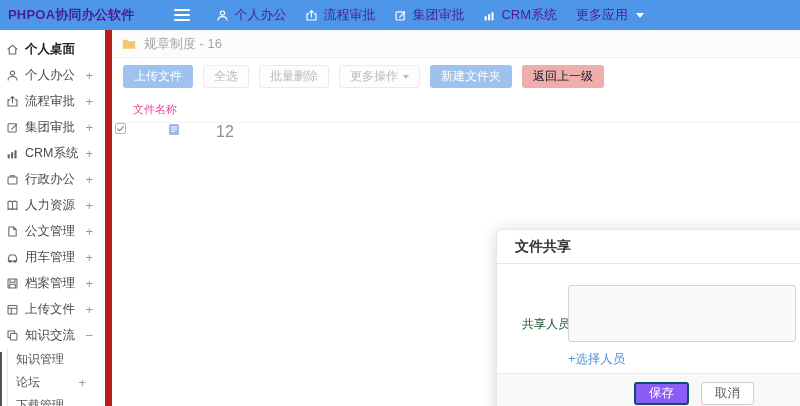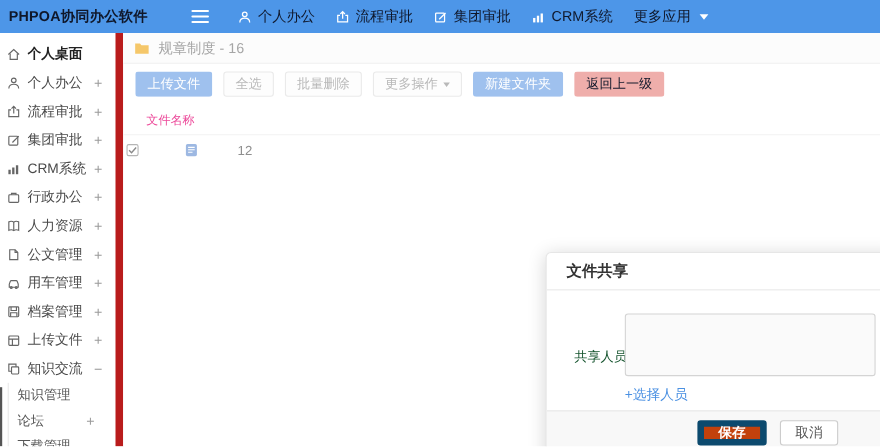"PHPOA协同办公软件" .header { color: #0f172a -> #4c1d95 }
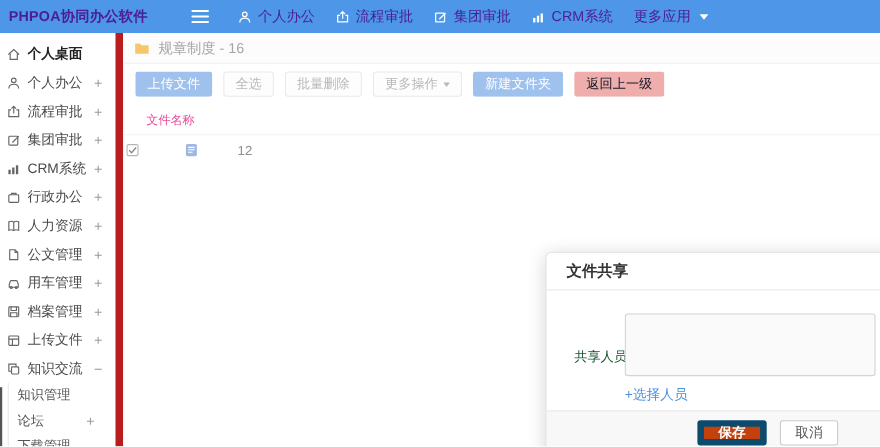"12" .file-row { align-items: center -> none; font-size: 12px -> 16px }
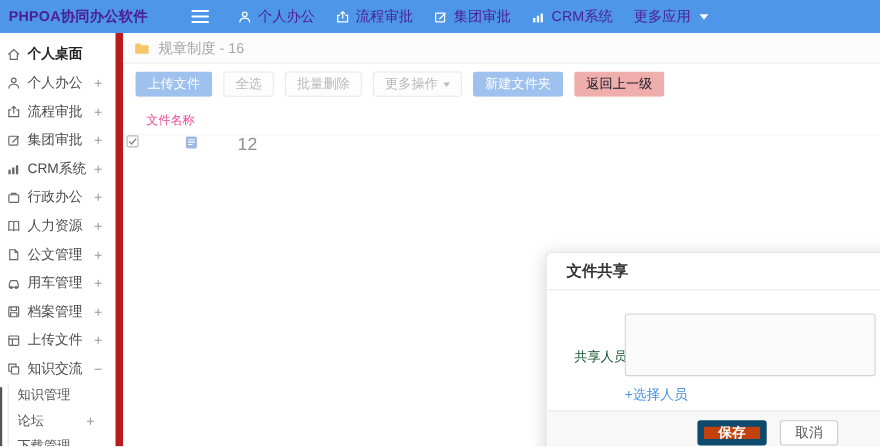"保存" .btn-save { background: #c2410c -> #8b5cf6; border: 6px solid #0c4a6e -> 2px solid #0c4a6e; font-weight: bold -> none }
